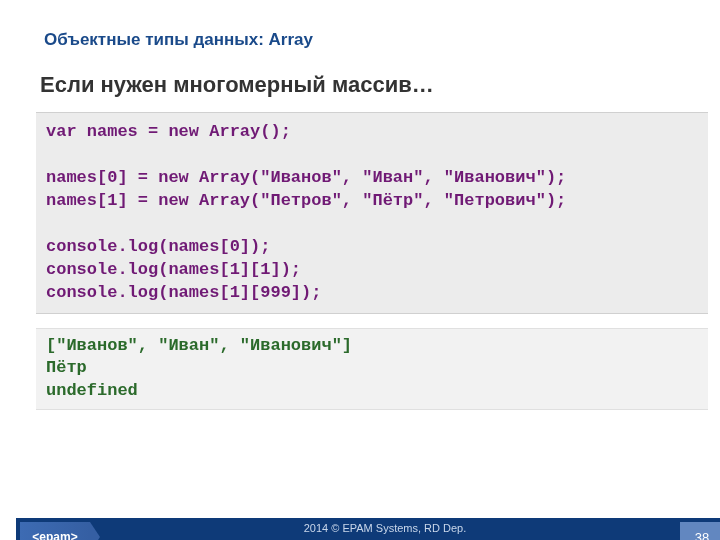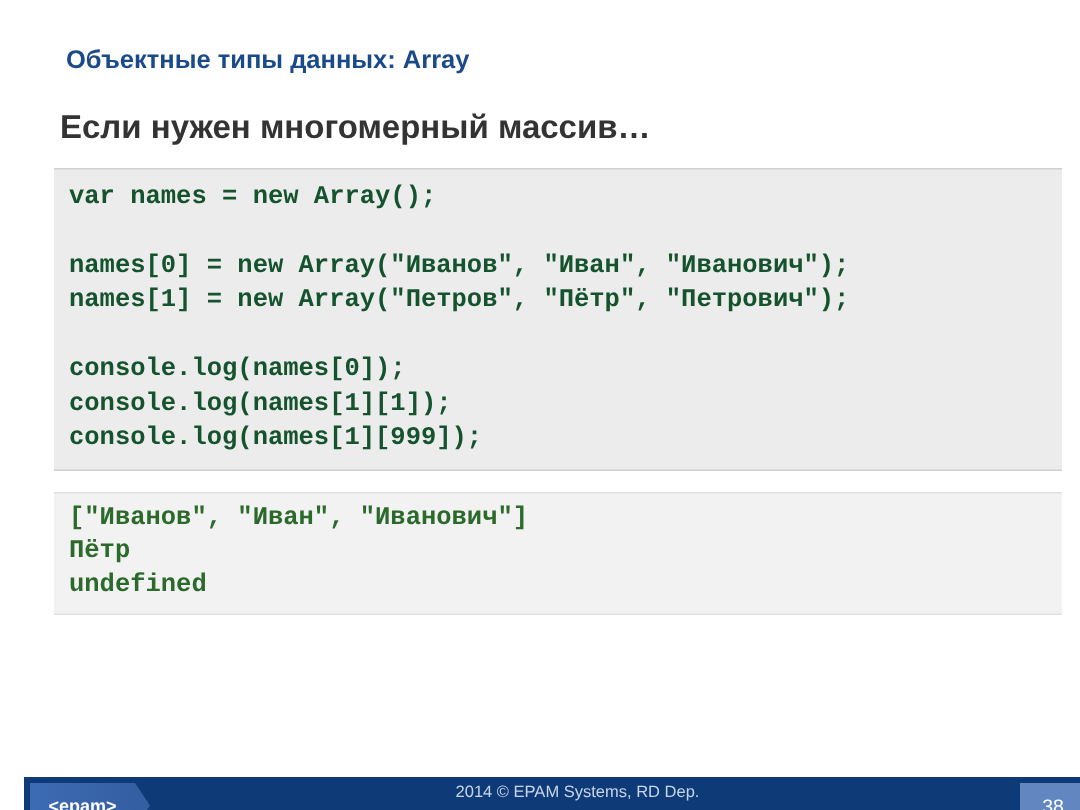"var names = new Array();" .codeblock { color: #14532d -> #701a75 }
